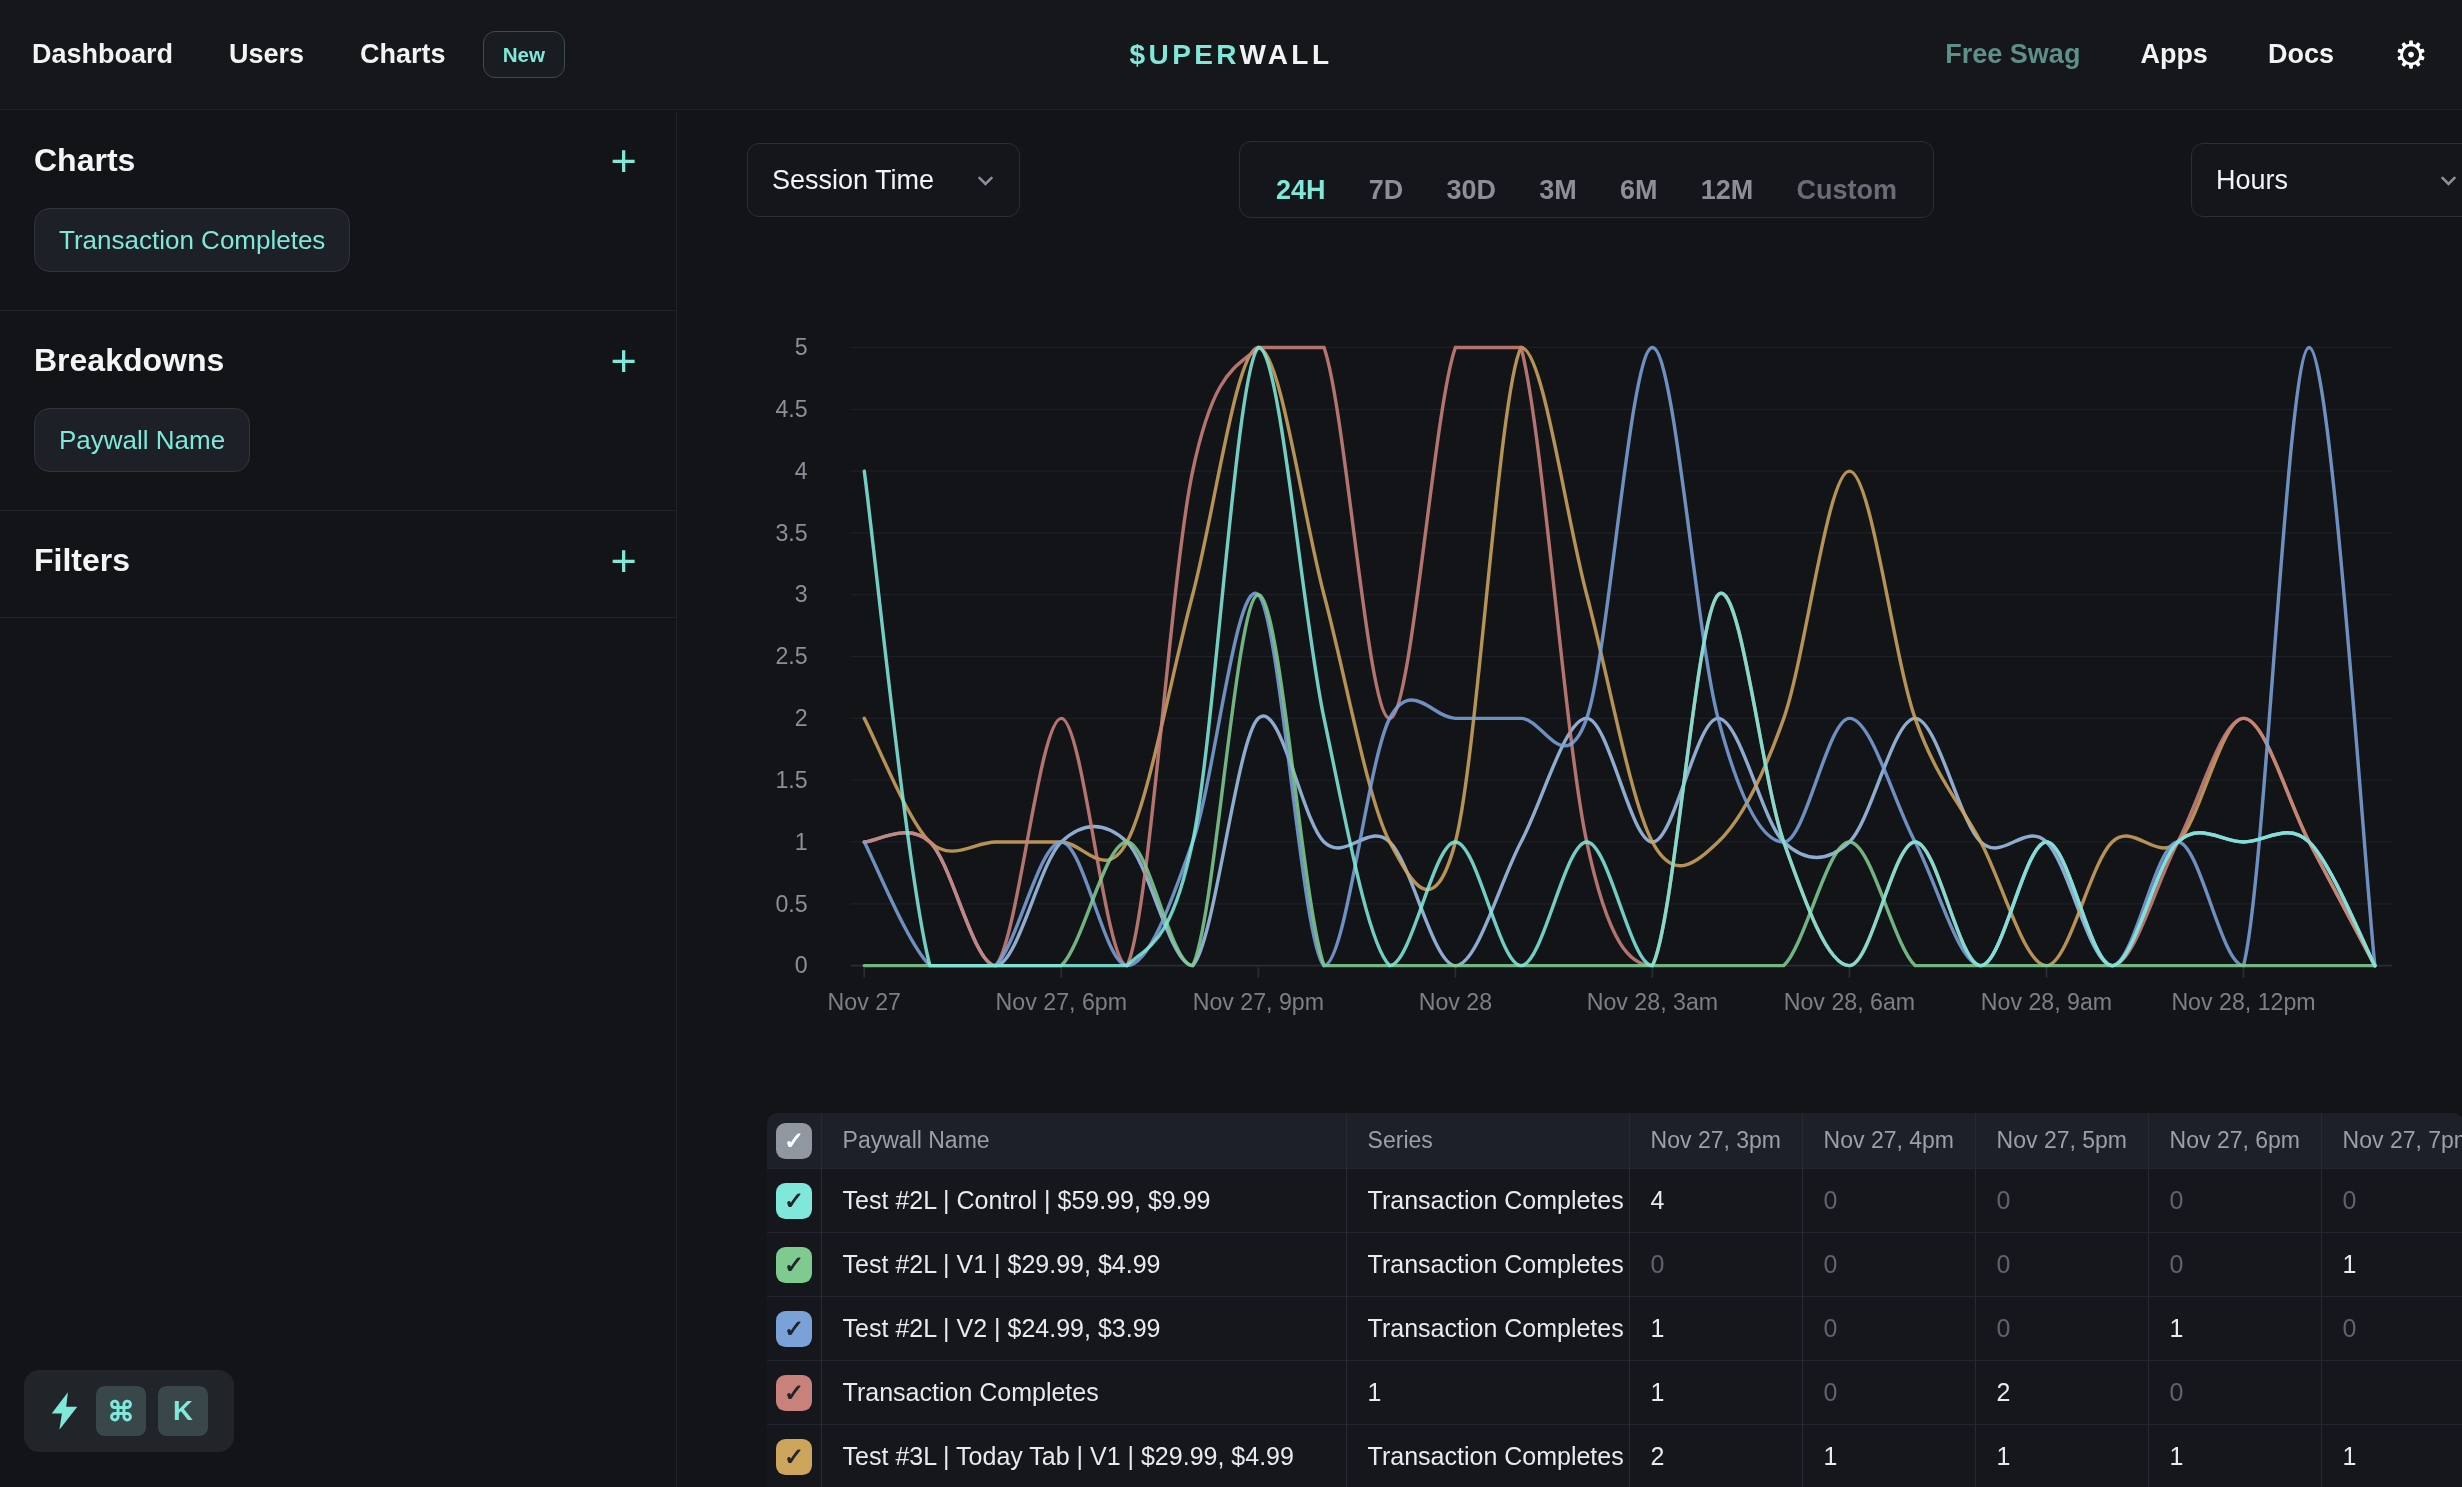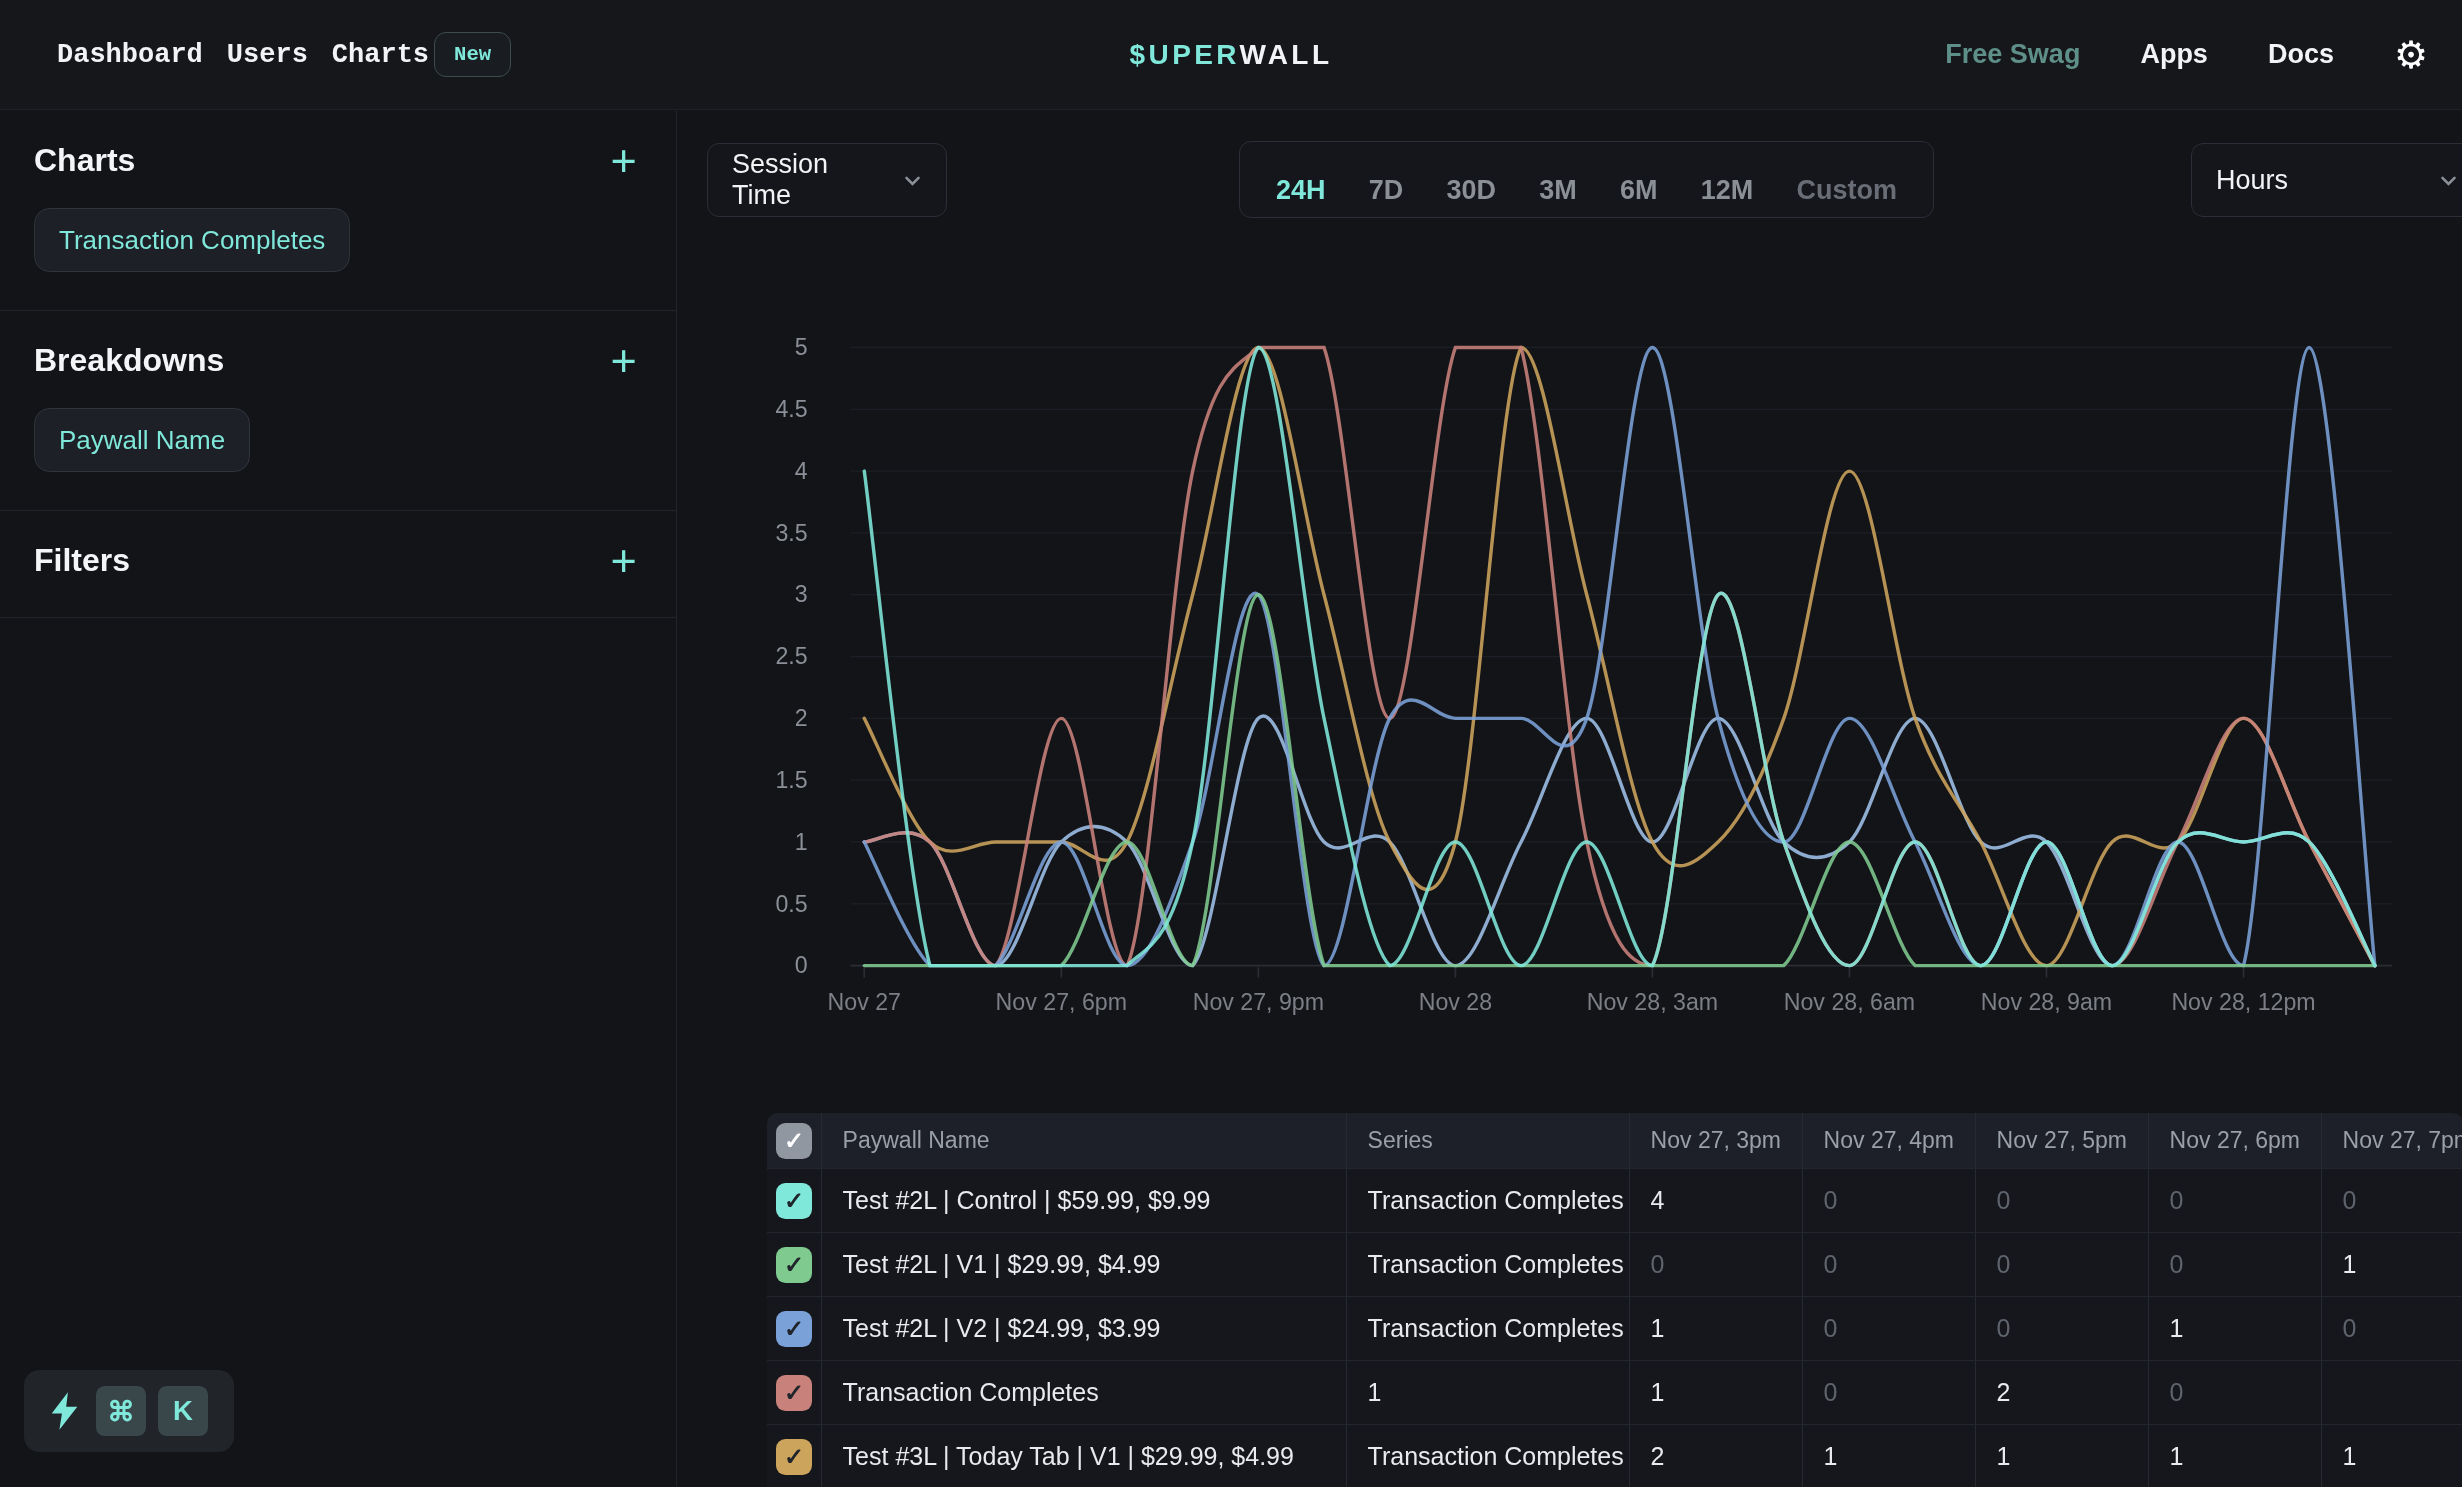"Dashboard" .nav-left { font-family: Liberation Mono, monospace -> none; gap: 24px -> 56px; padding-left: 57px -> 32px }
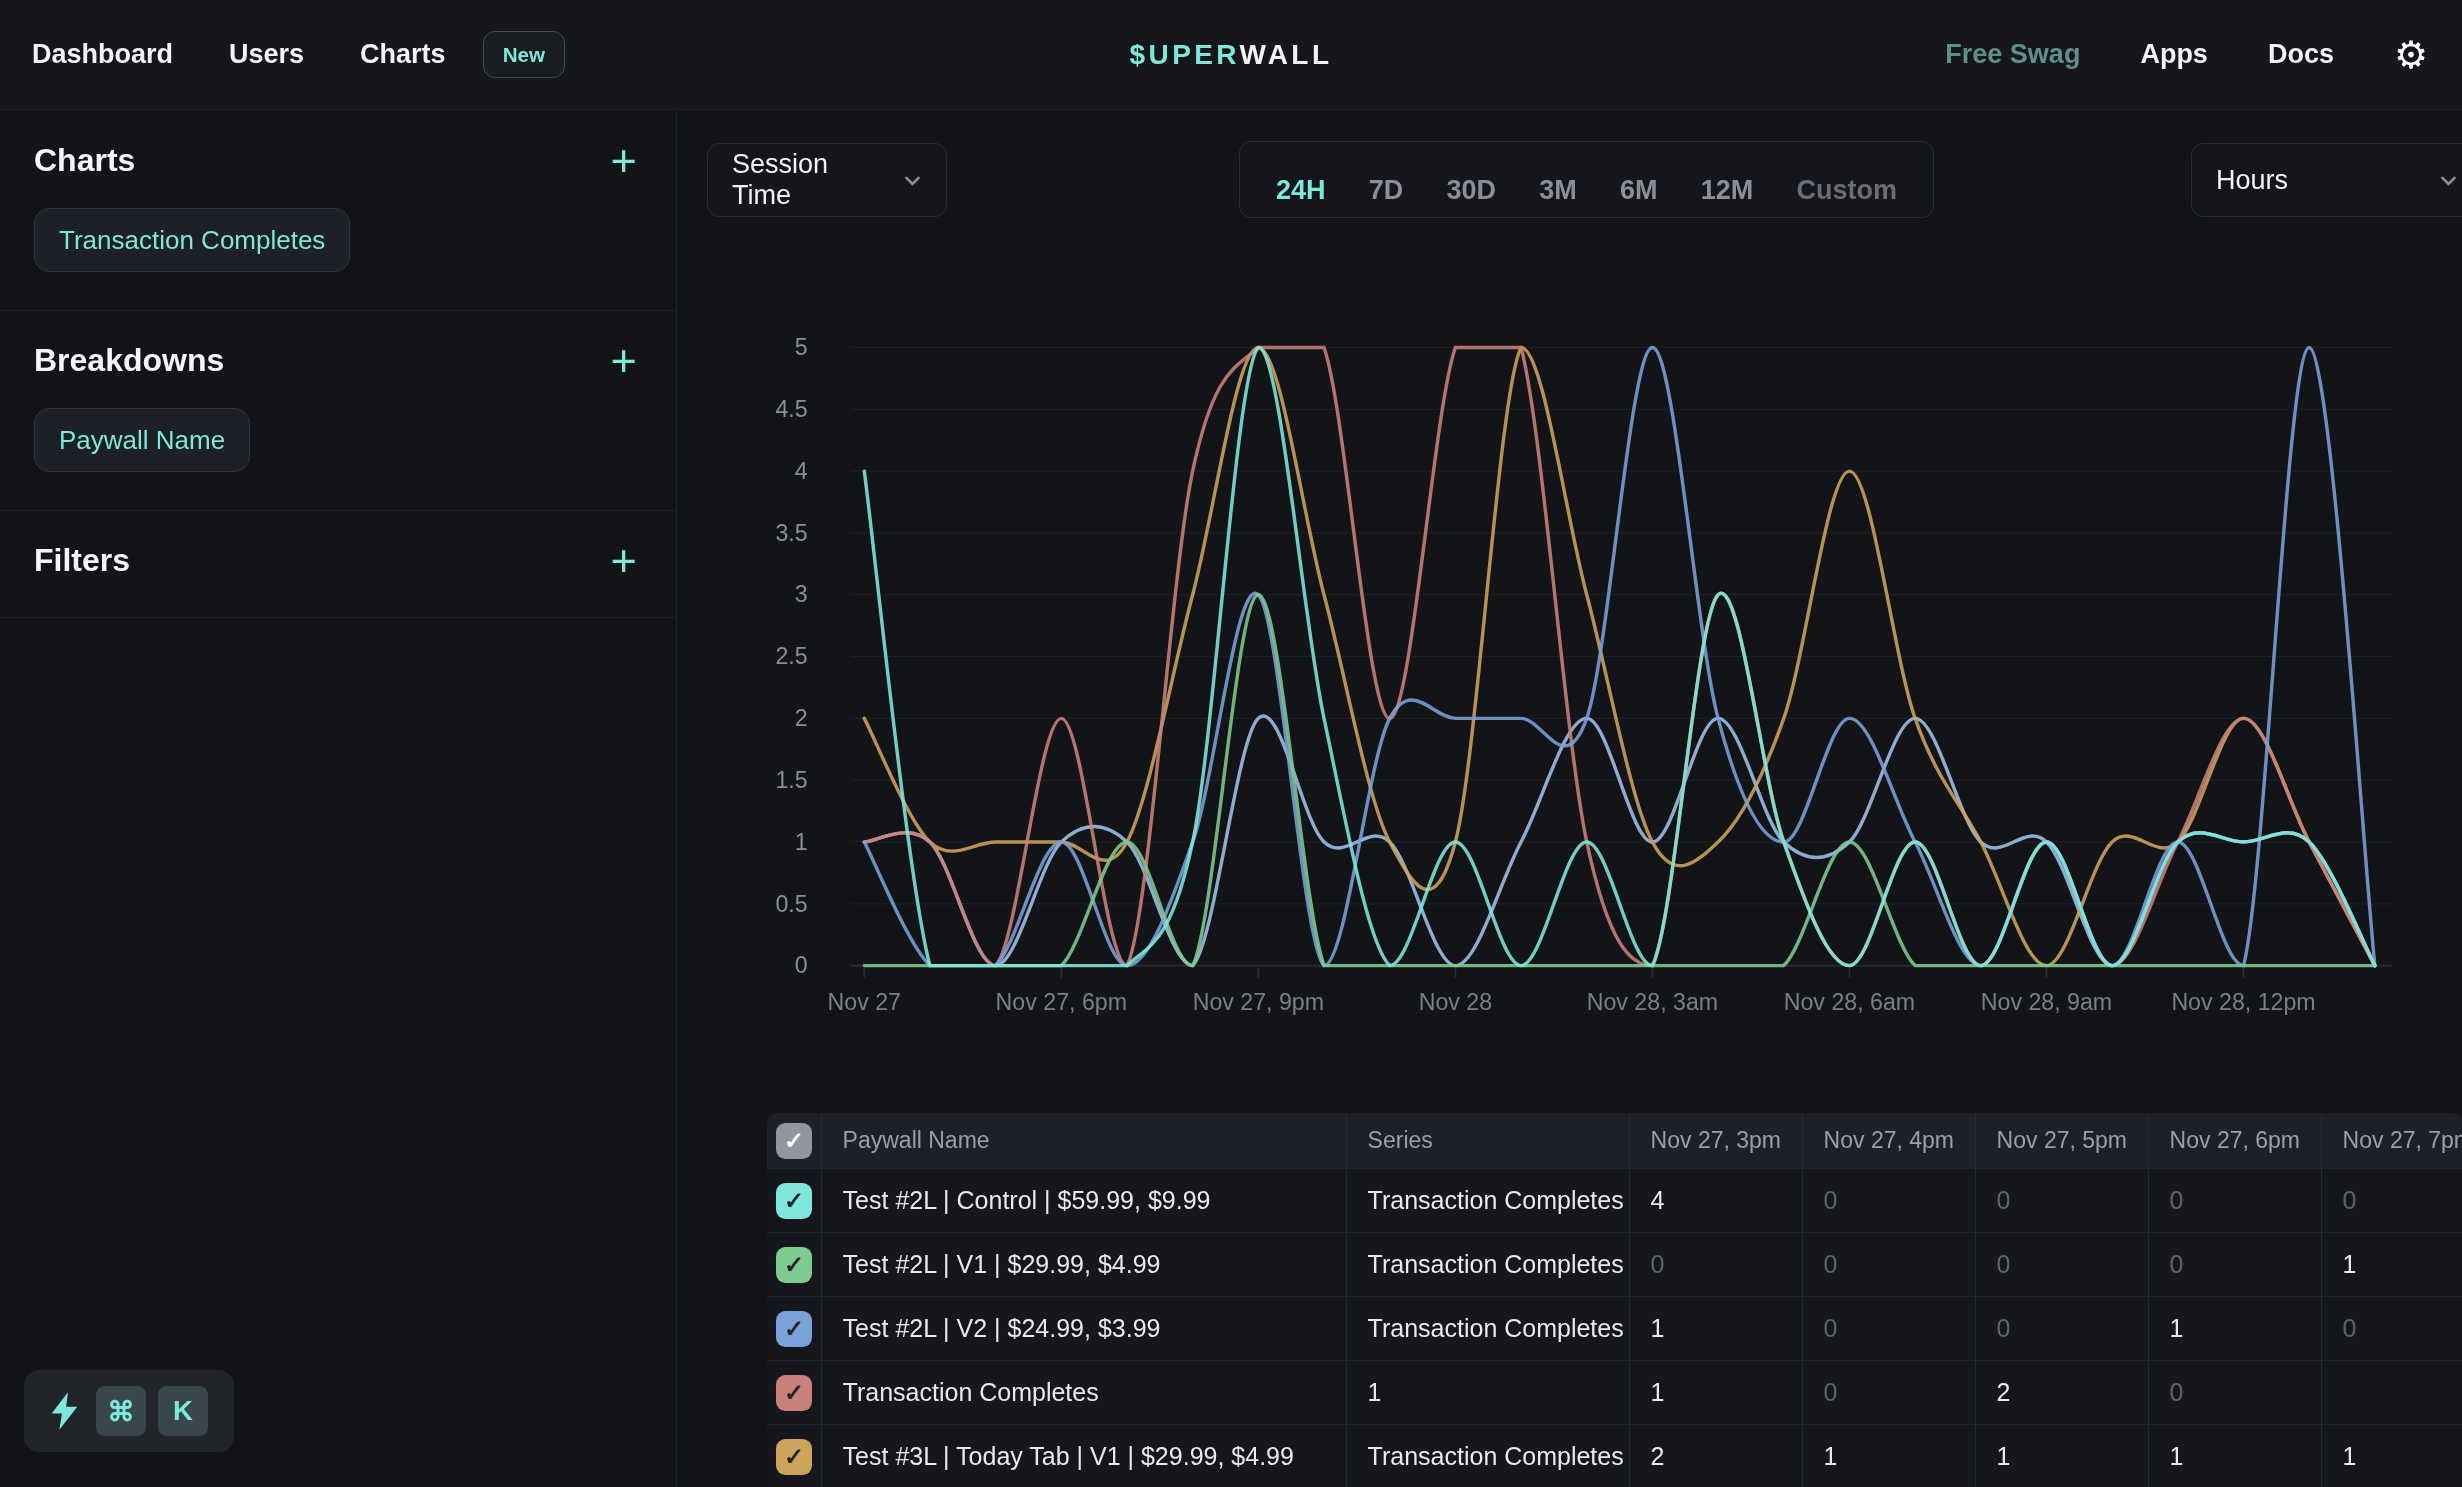"Session Time" #metric-select { left: 707px -> 747px; width: 240px -> 273px }
